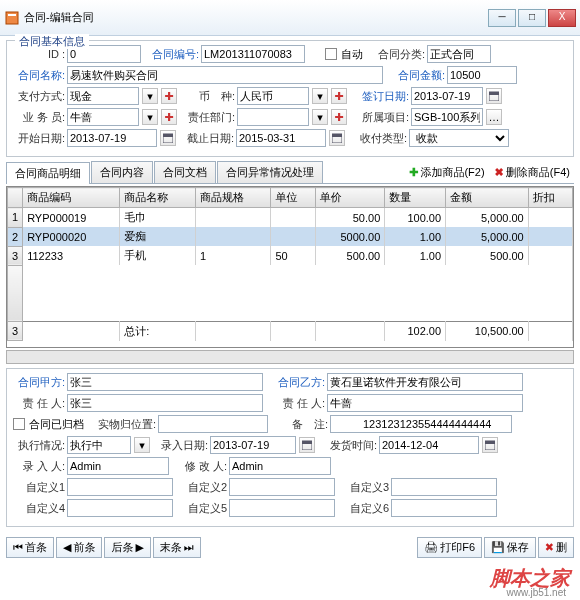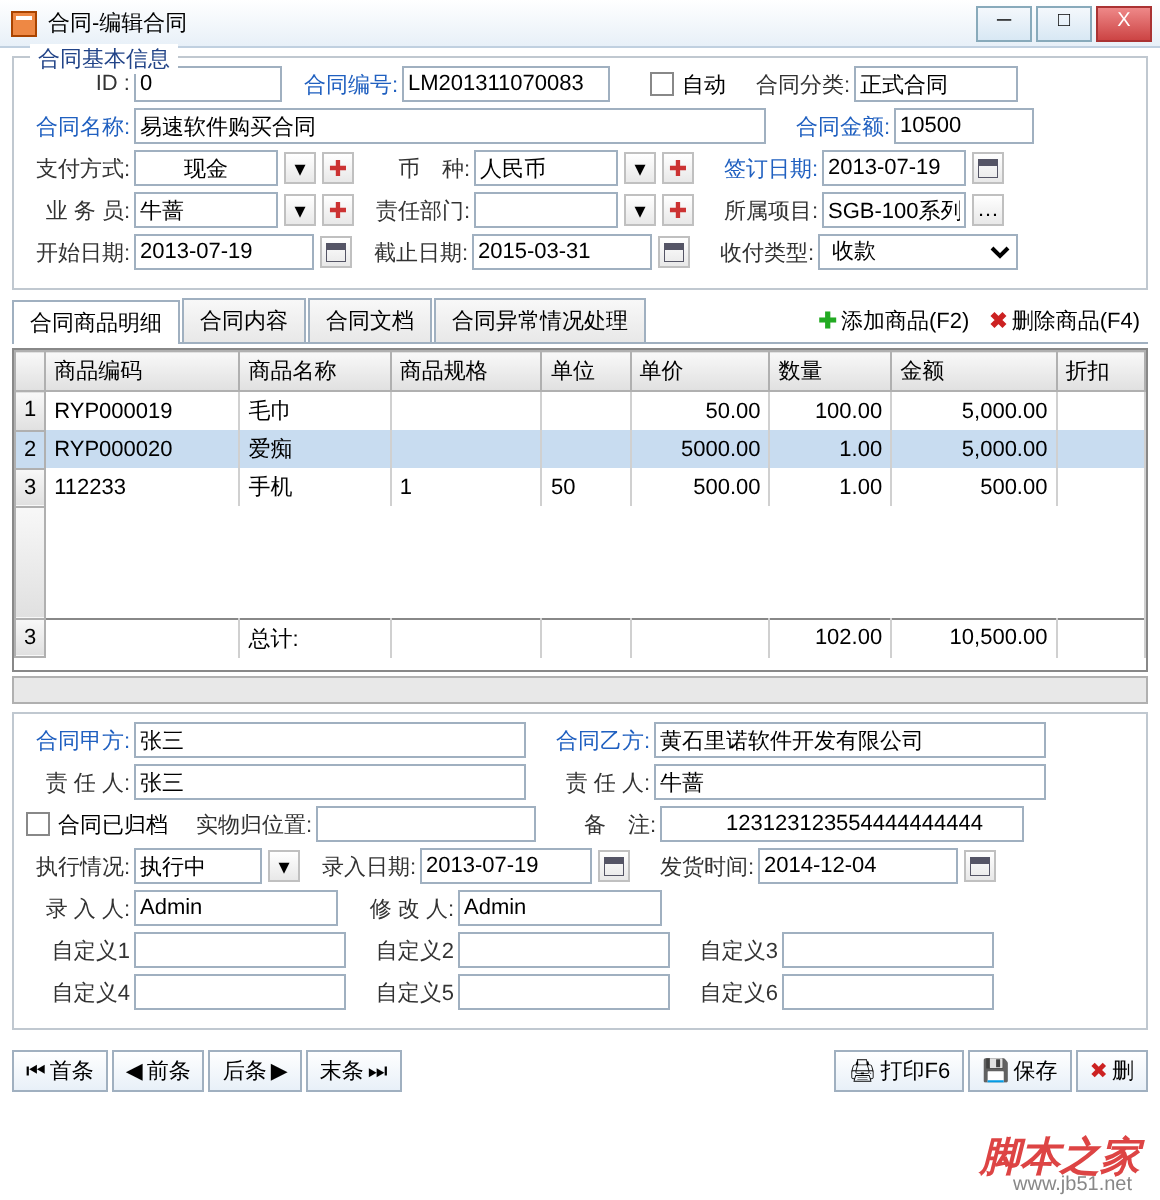"合同-编辑合同" .titlebar { height: 24px -> 36px }
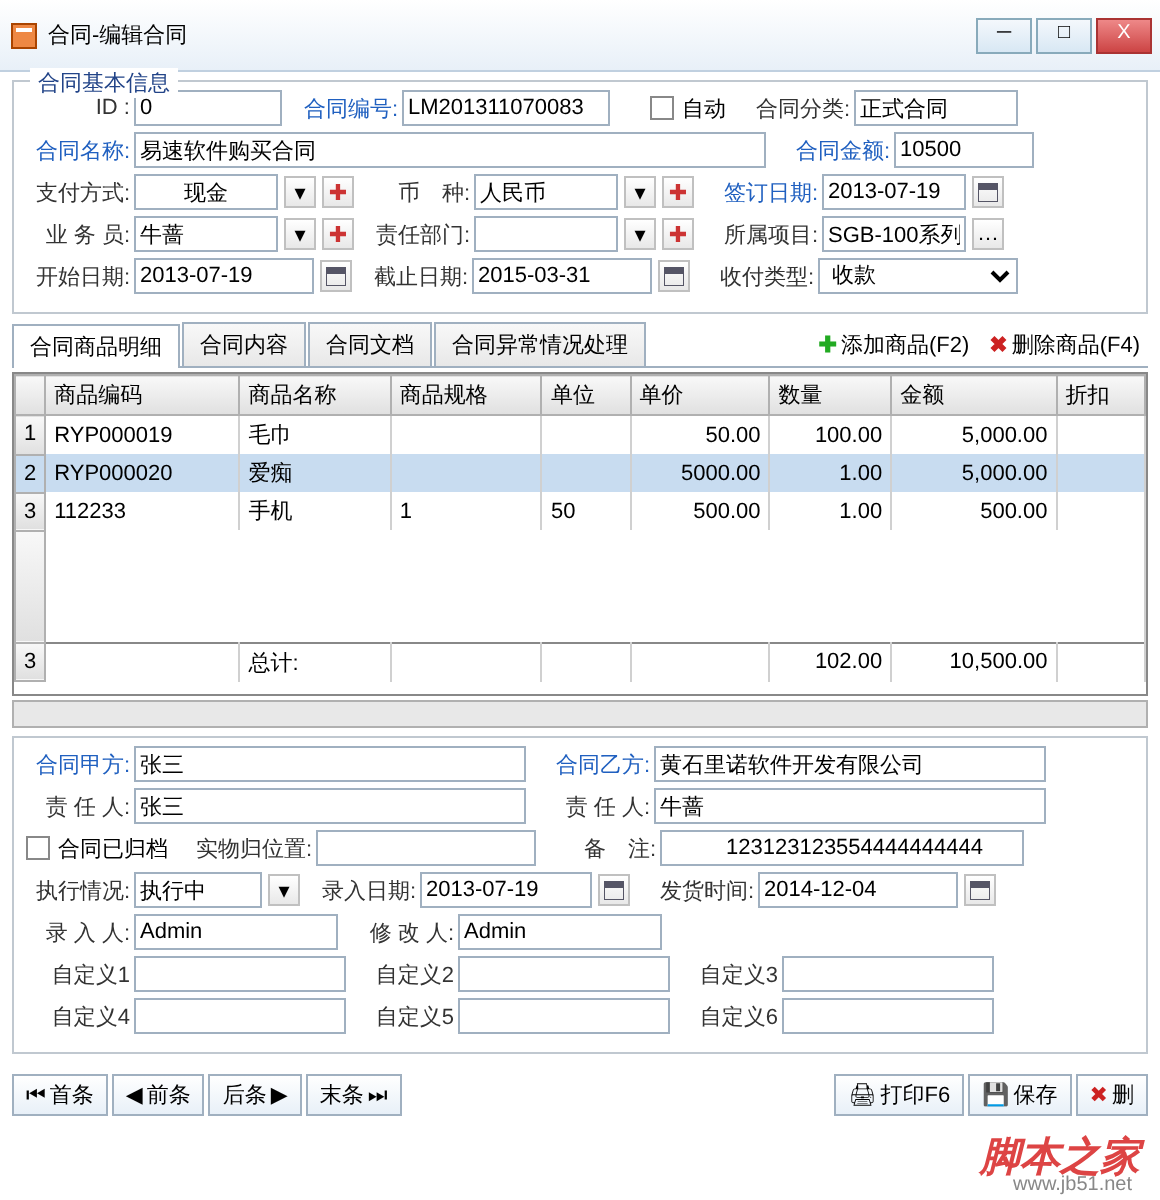"正式合同" input.fld { width: 82px -> 64px }
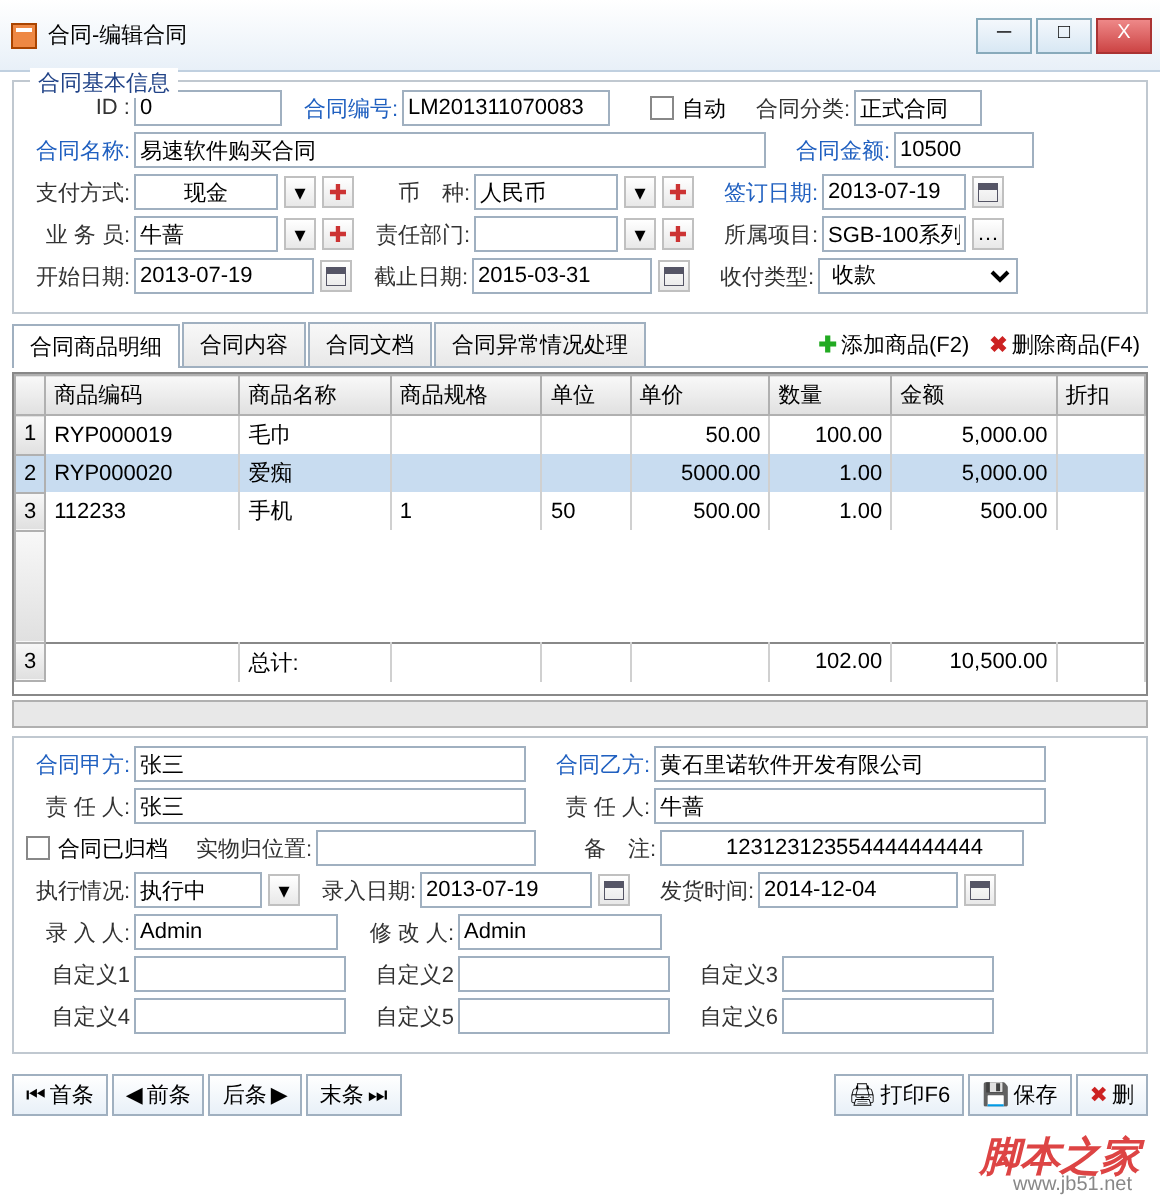"现金" input.fld { text-align: center -> none }
